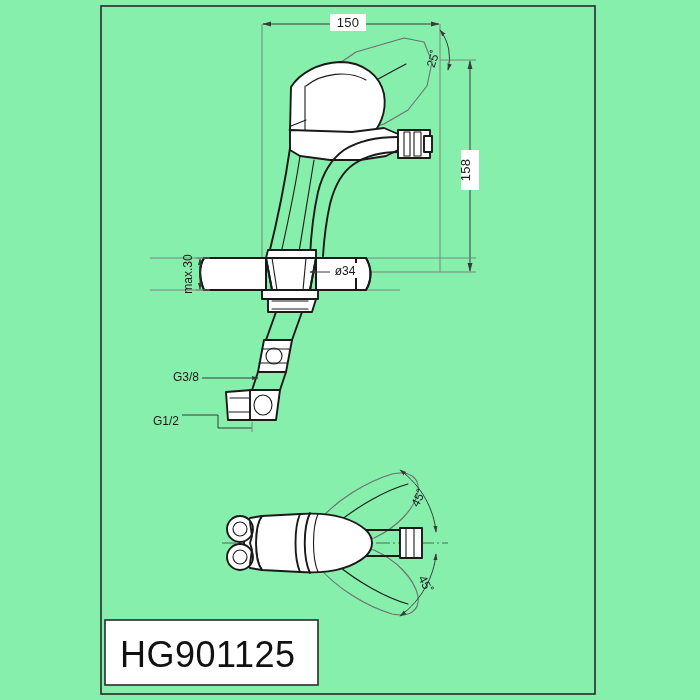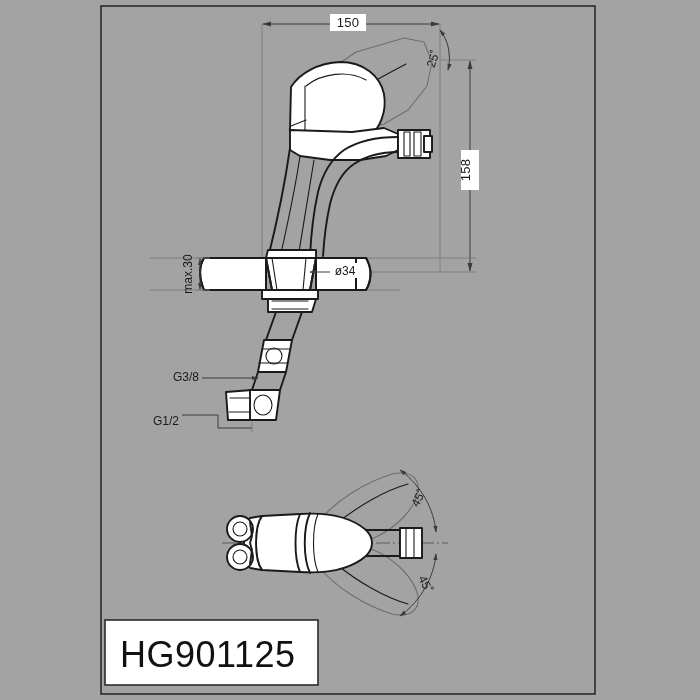"150" #sheet { background: #a3a3a3 -> #86efac }
